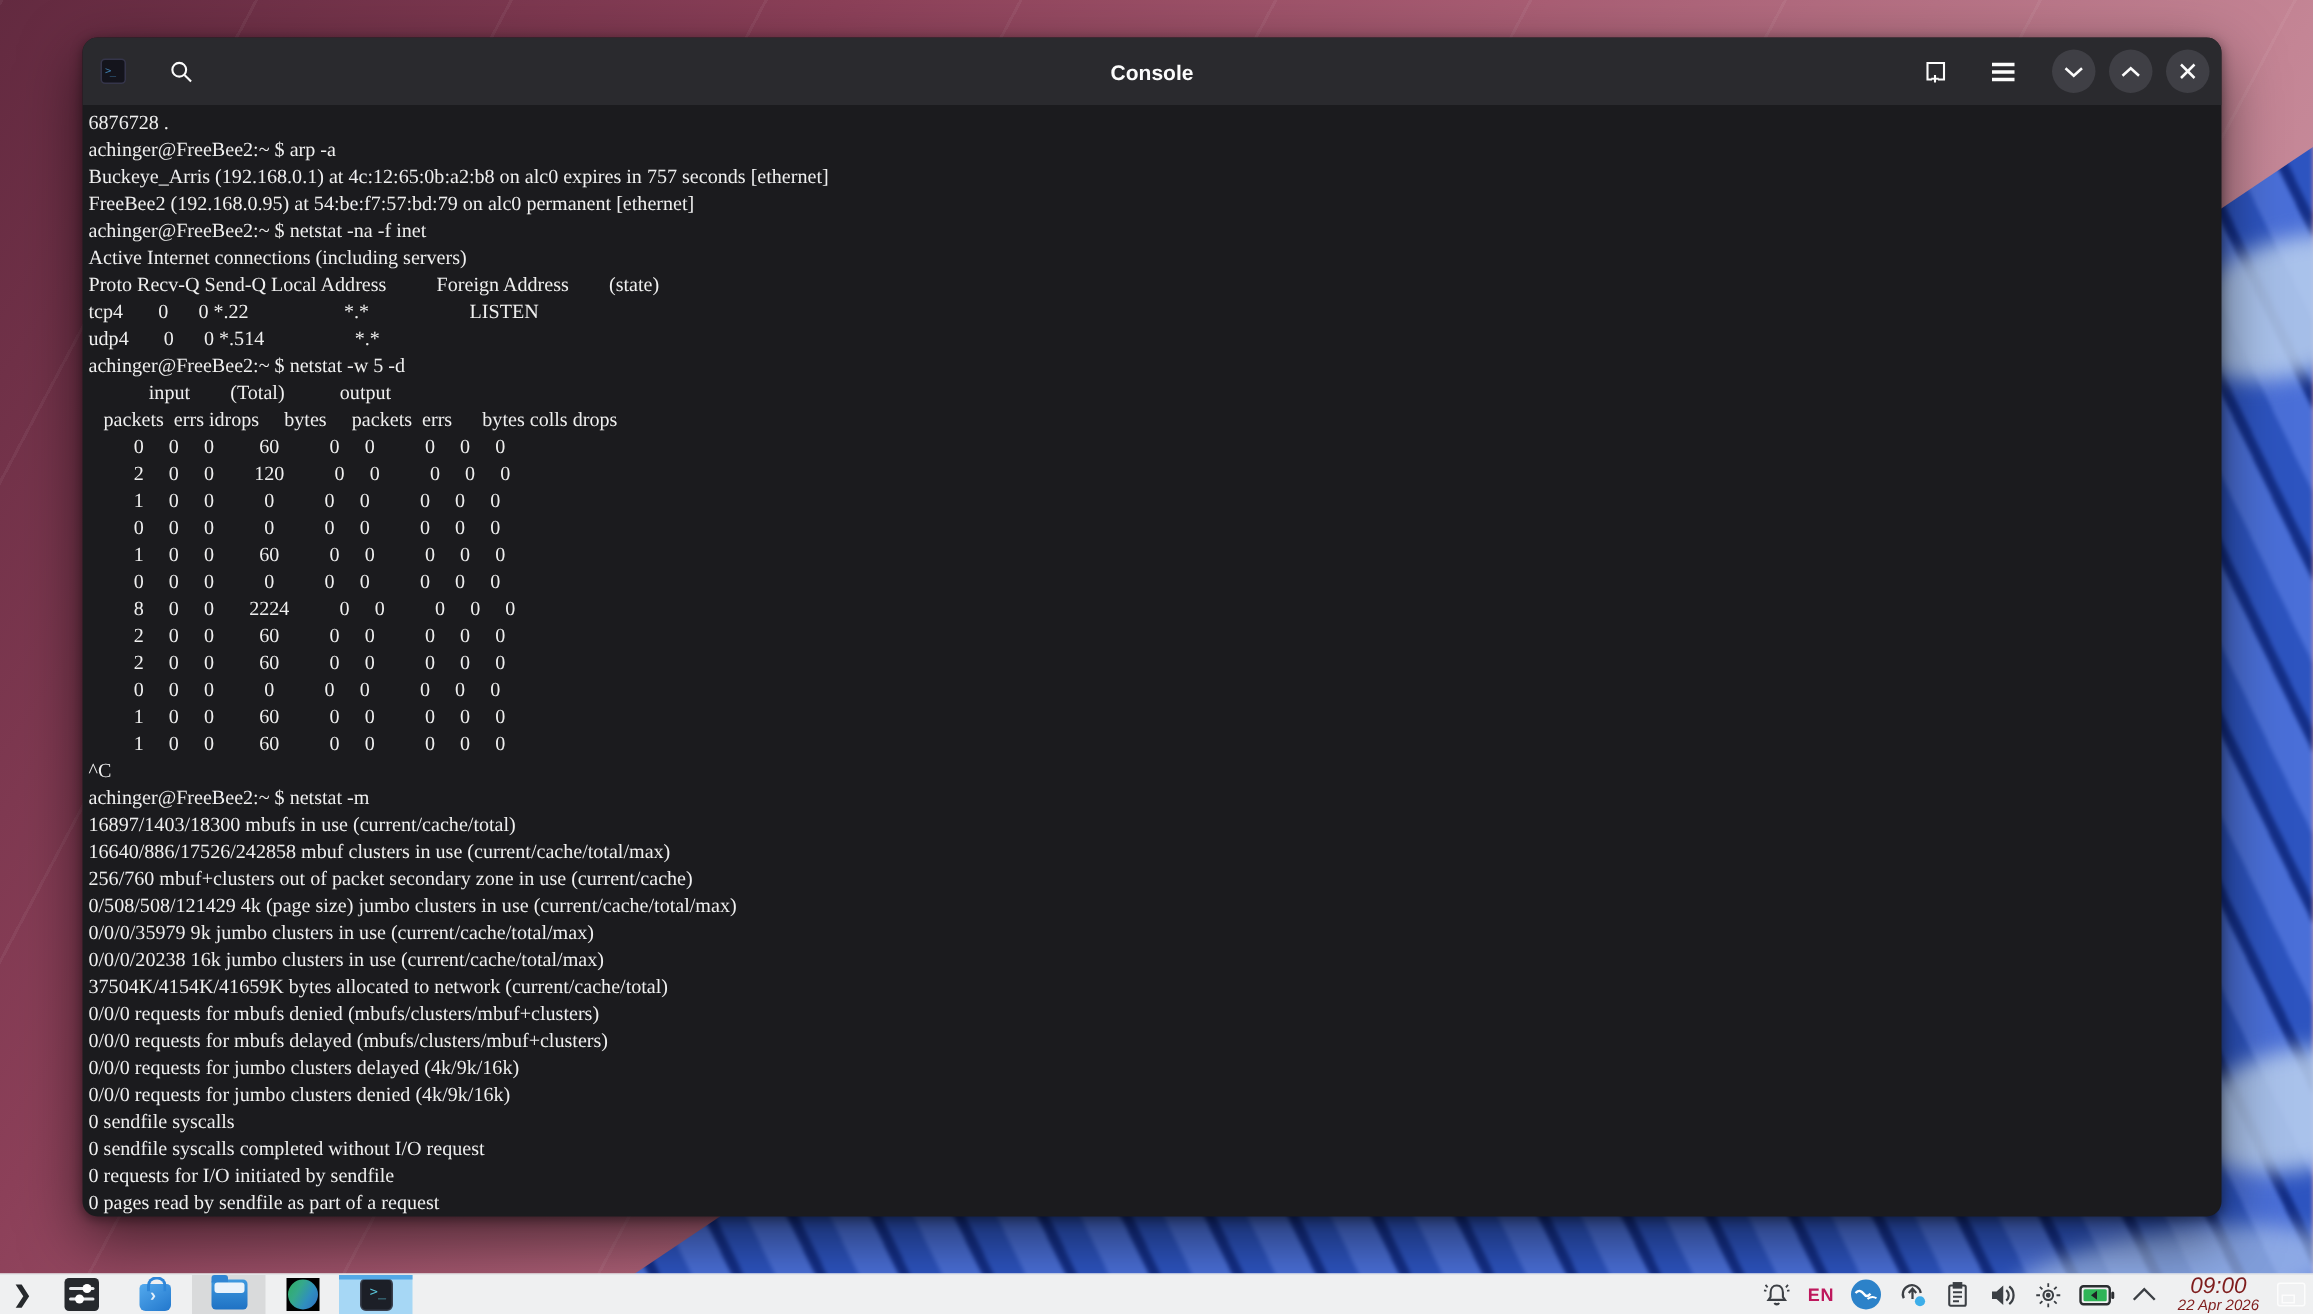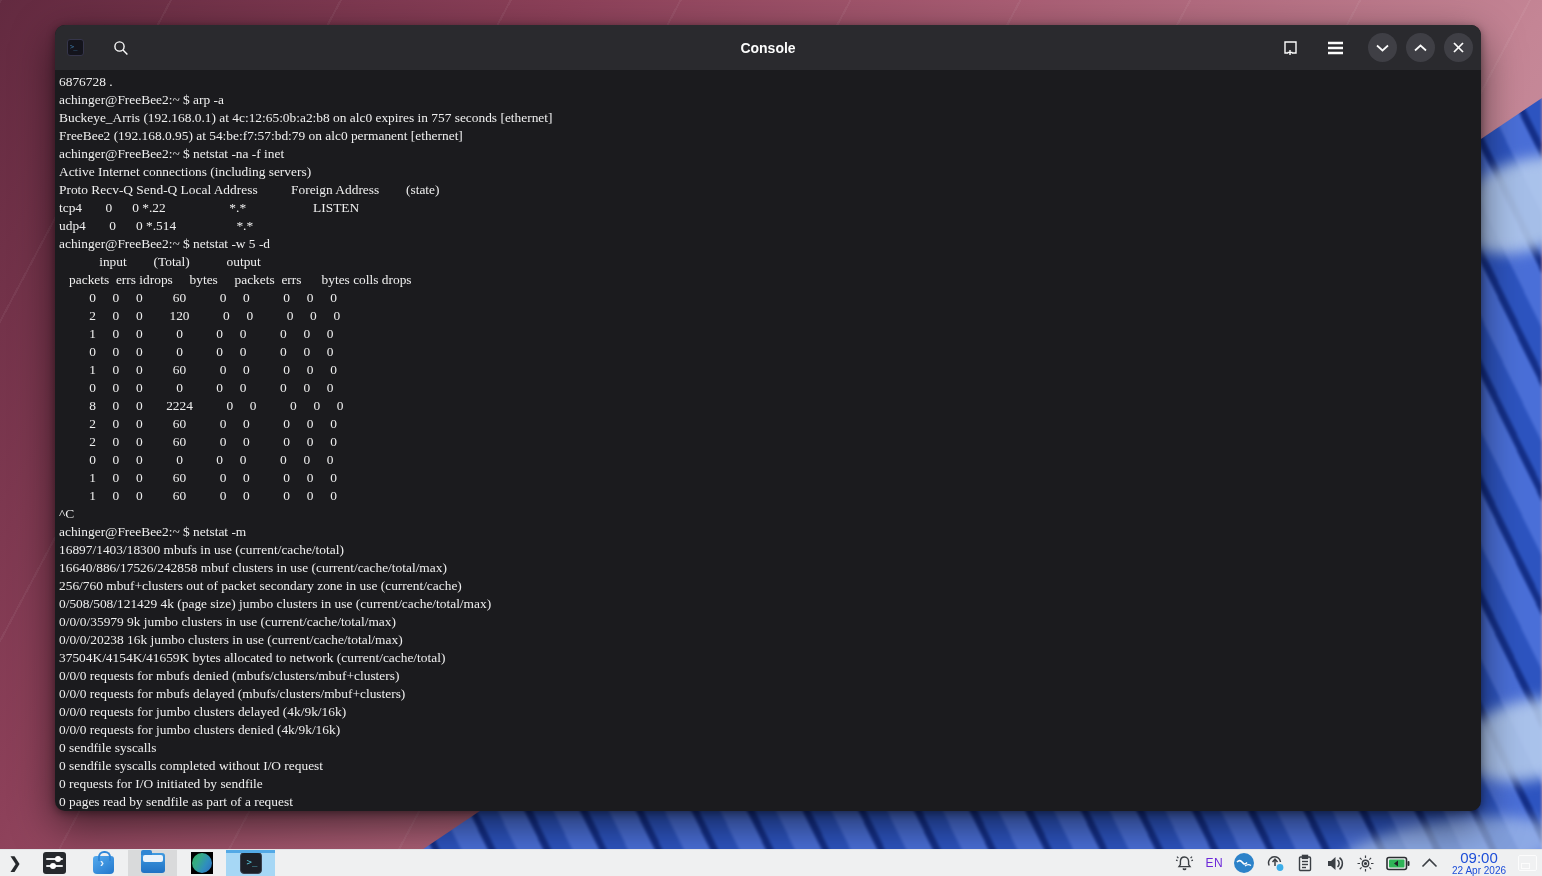"EN" .kb-layout { color: #6d28d9 -> #be185d; font-weight: normal -> bold }
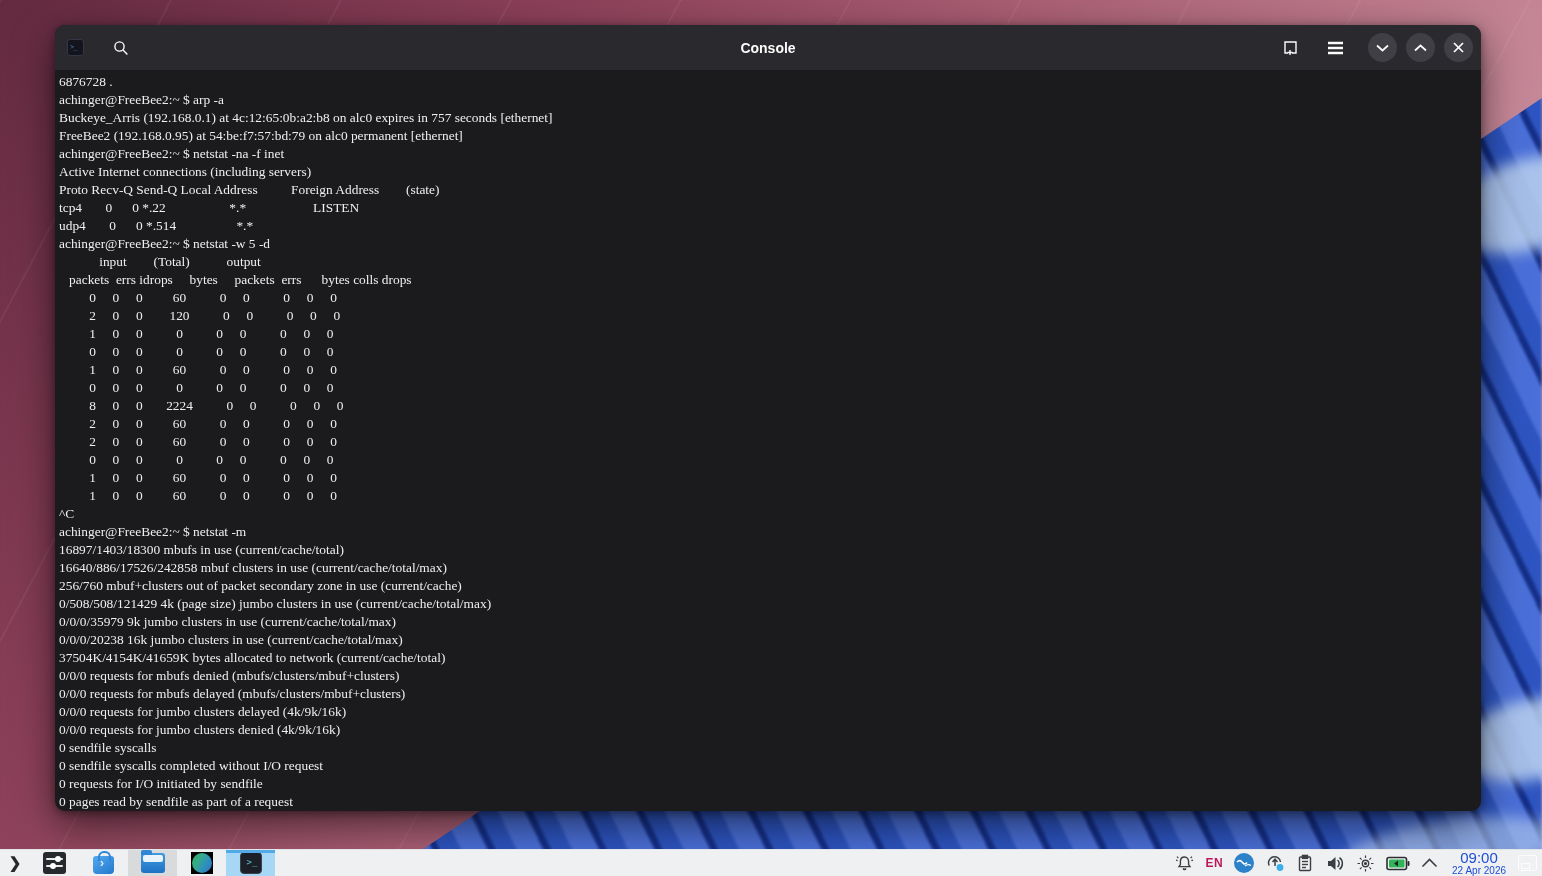"09:00" .clock { color: #1d4ed8 -> #7f1d1d; font-style: none -> italic }
